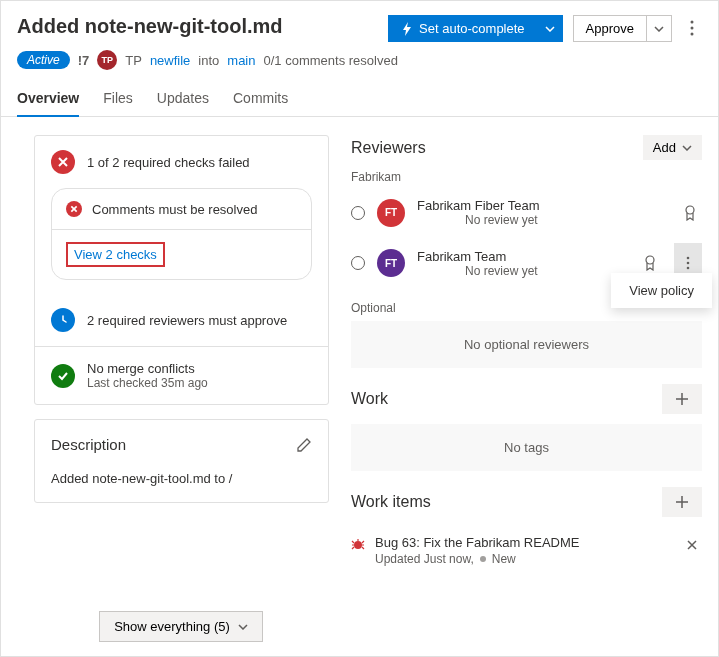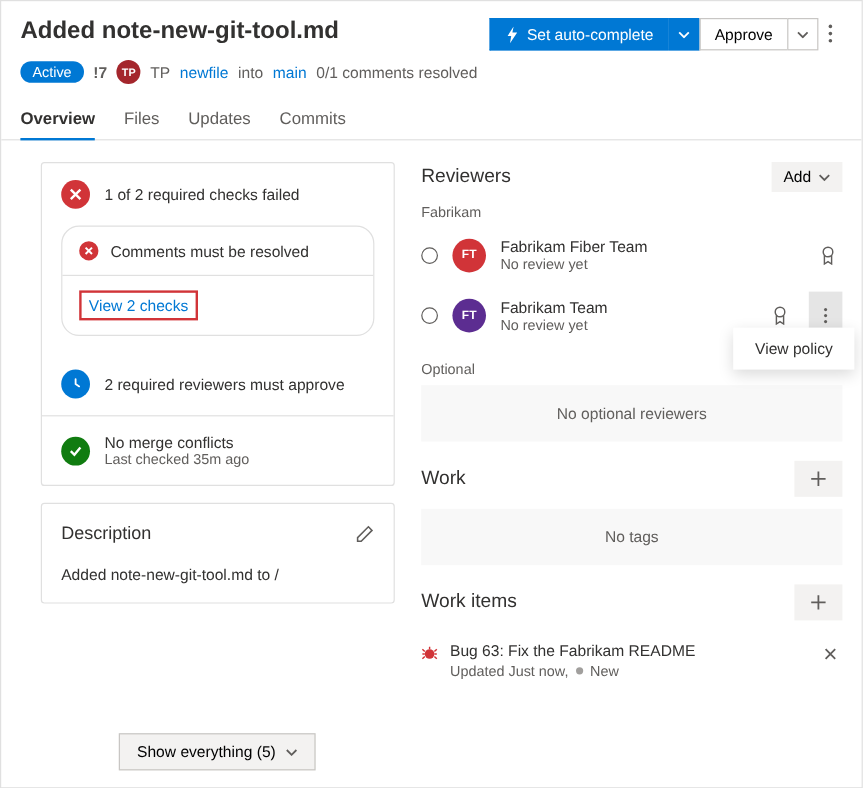"Added note-new-git-tool.md" .header { gap: none -> 10px }
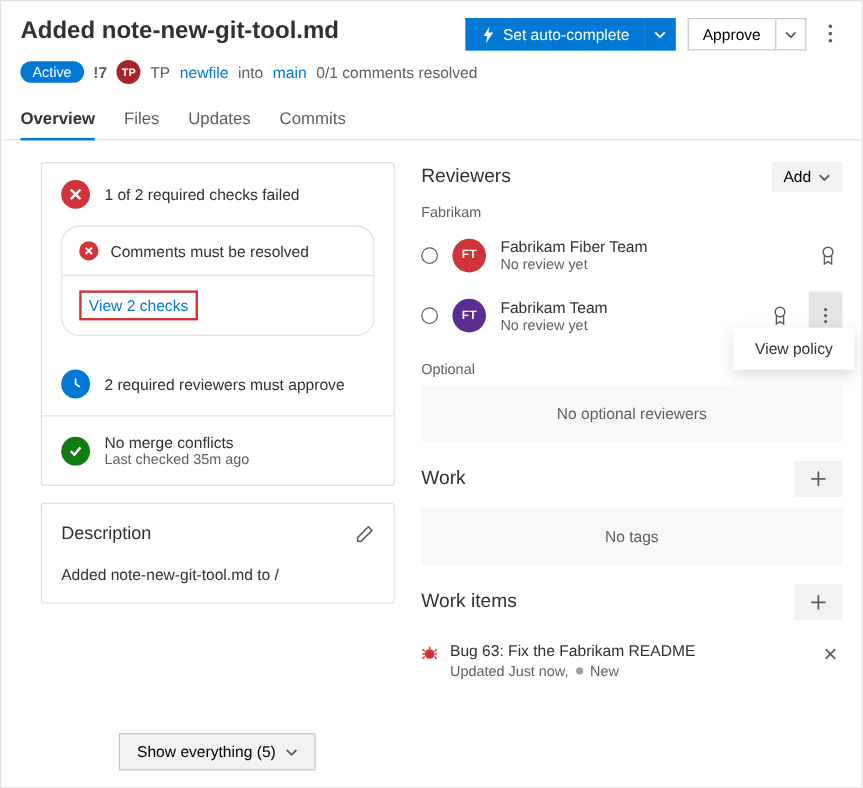"Active" .badge-active { font-style: none -> italic }
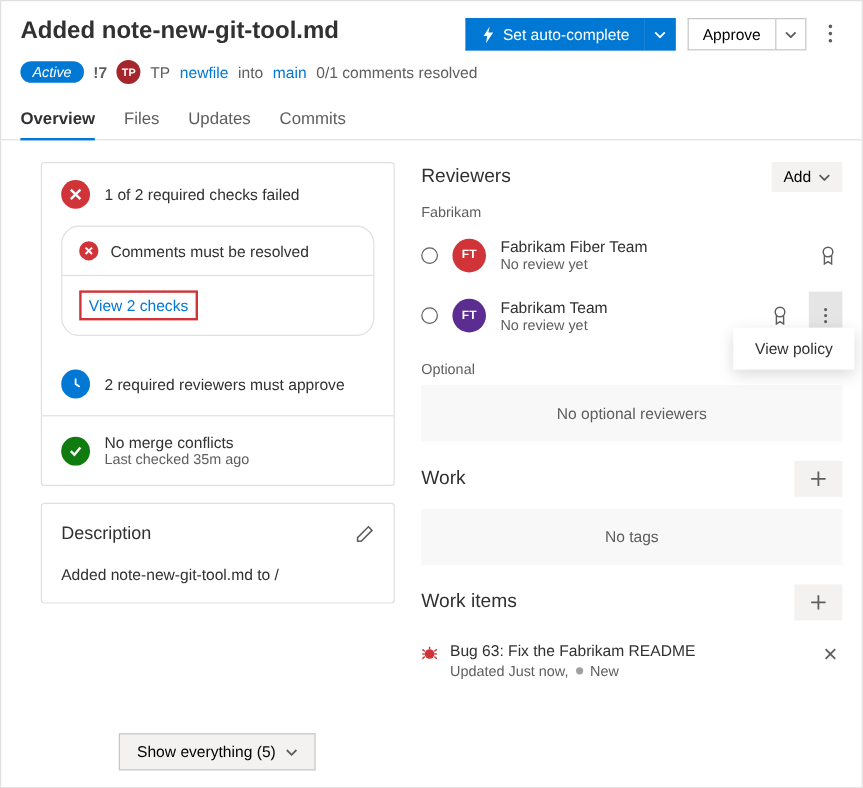"No review yet" .rev-status { margin-left: none -> 48px }
